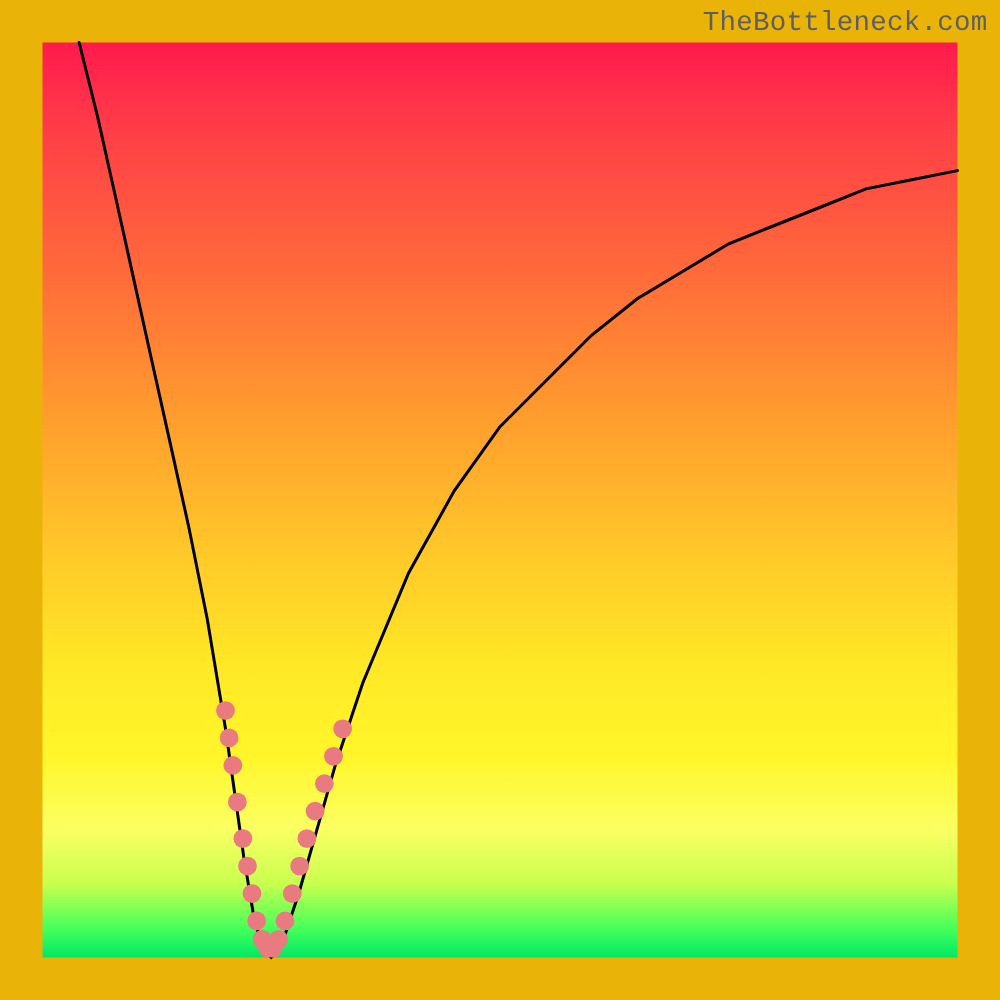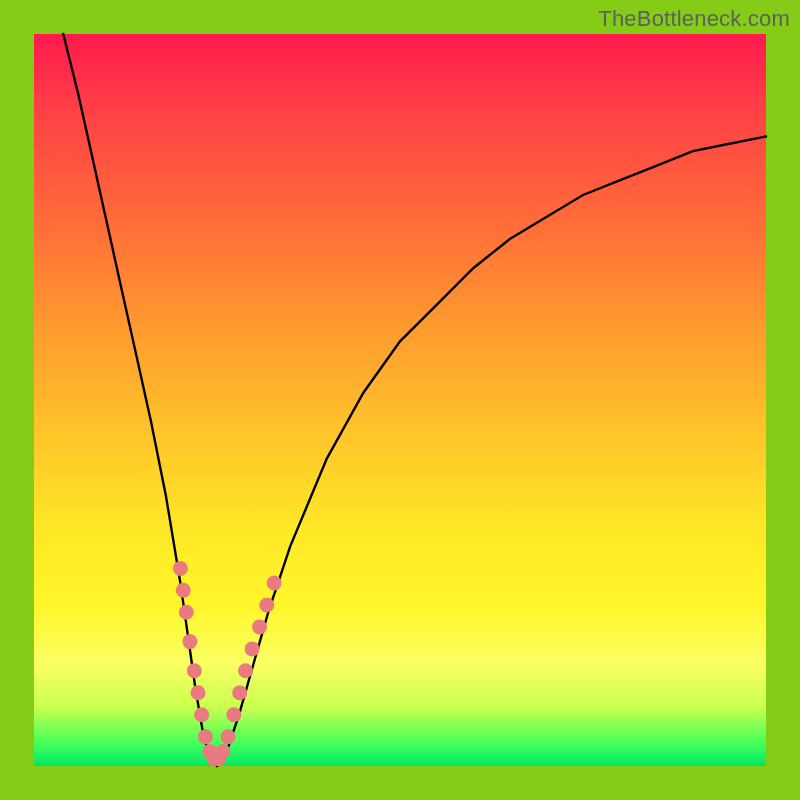"TheBottleneck.com" .frame { background: #84cc16 -> #eab308; font-family: none -> Liberation Mono, monospace }
